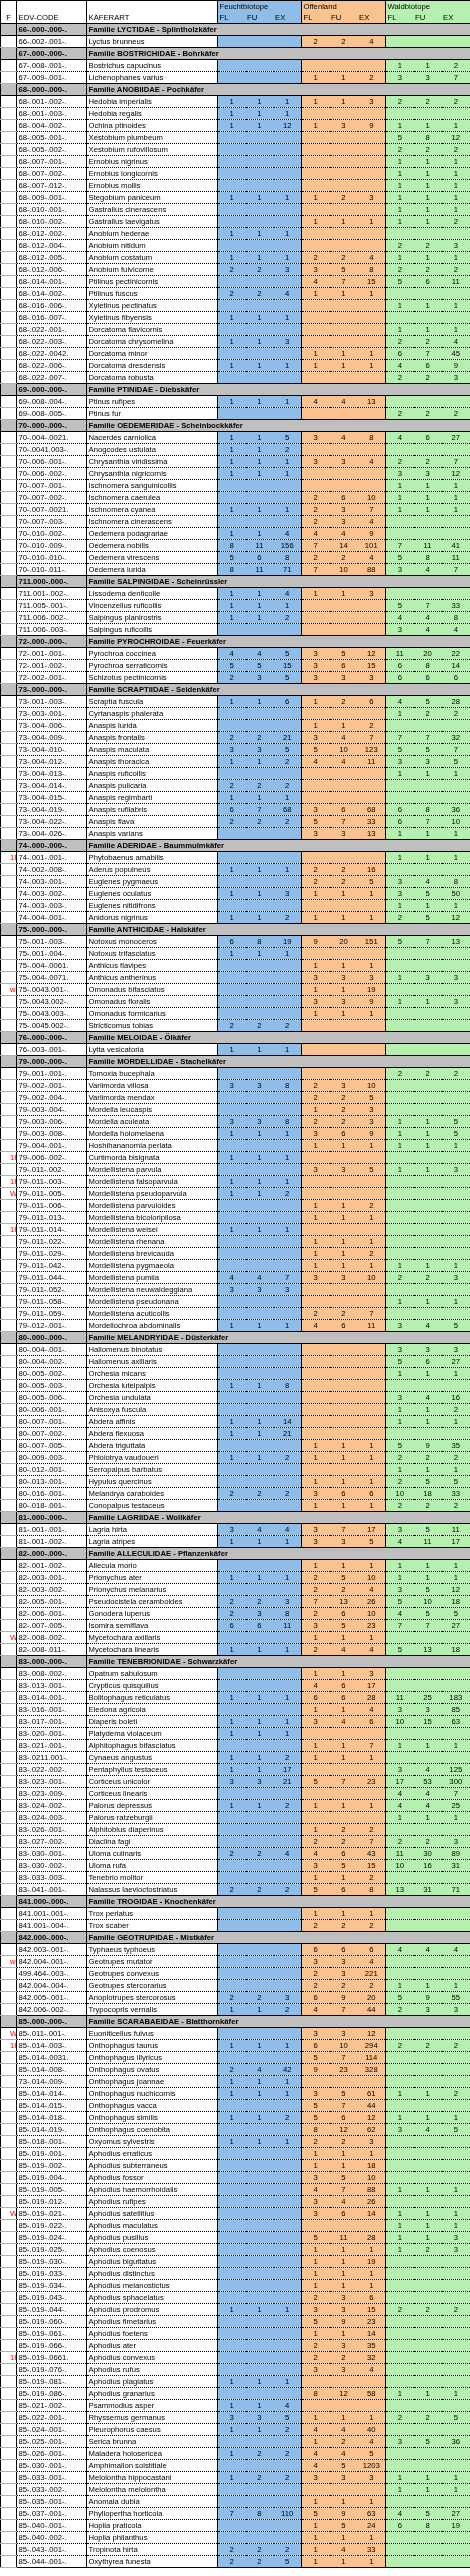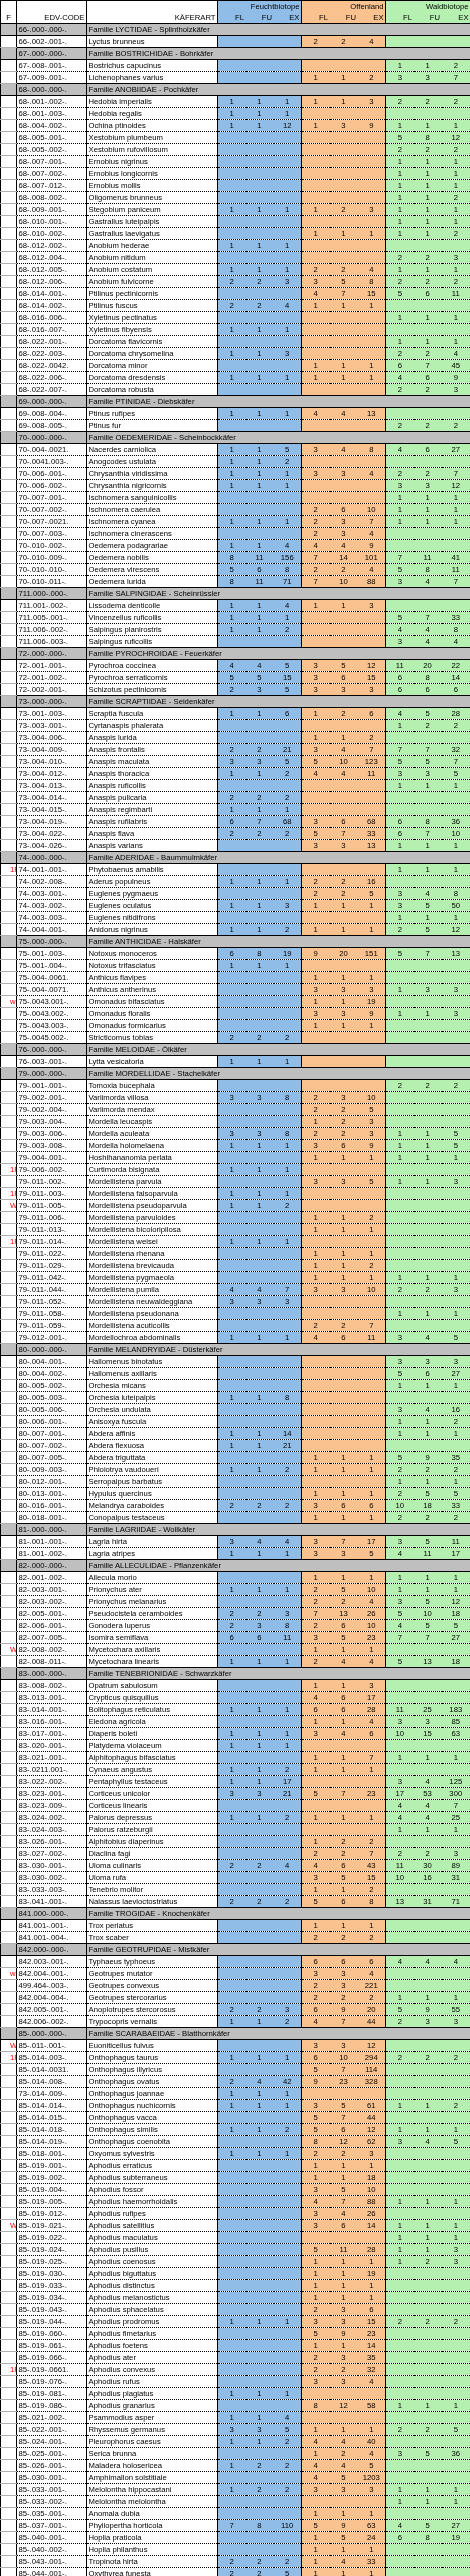"Feuchtbiotope" thead th { text-align: right -> left }
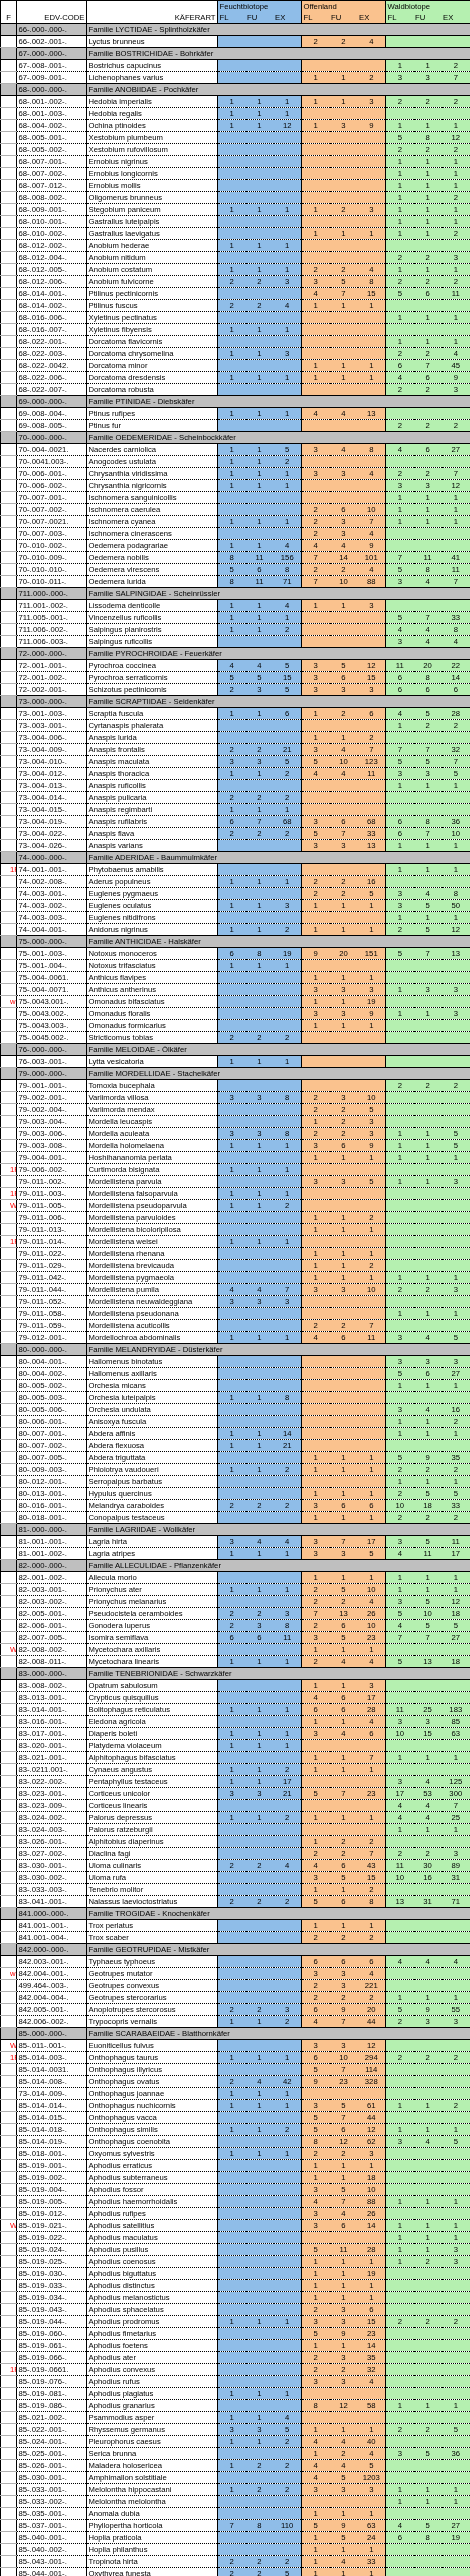"EDV-CODE" thead .c-code,thead .c-name { text-align: right -> left }
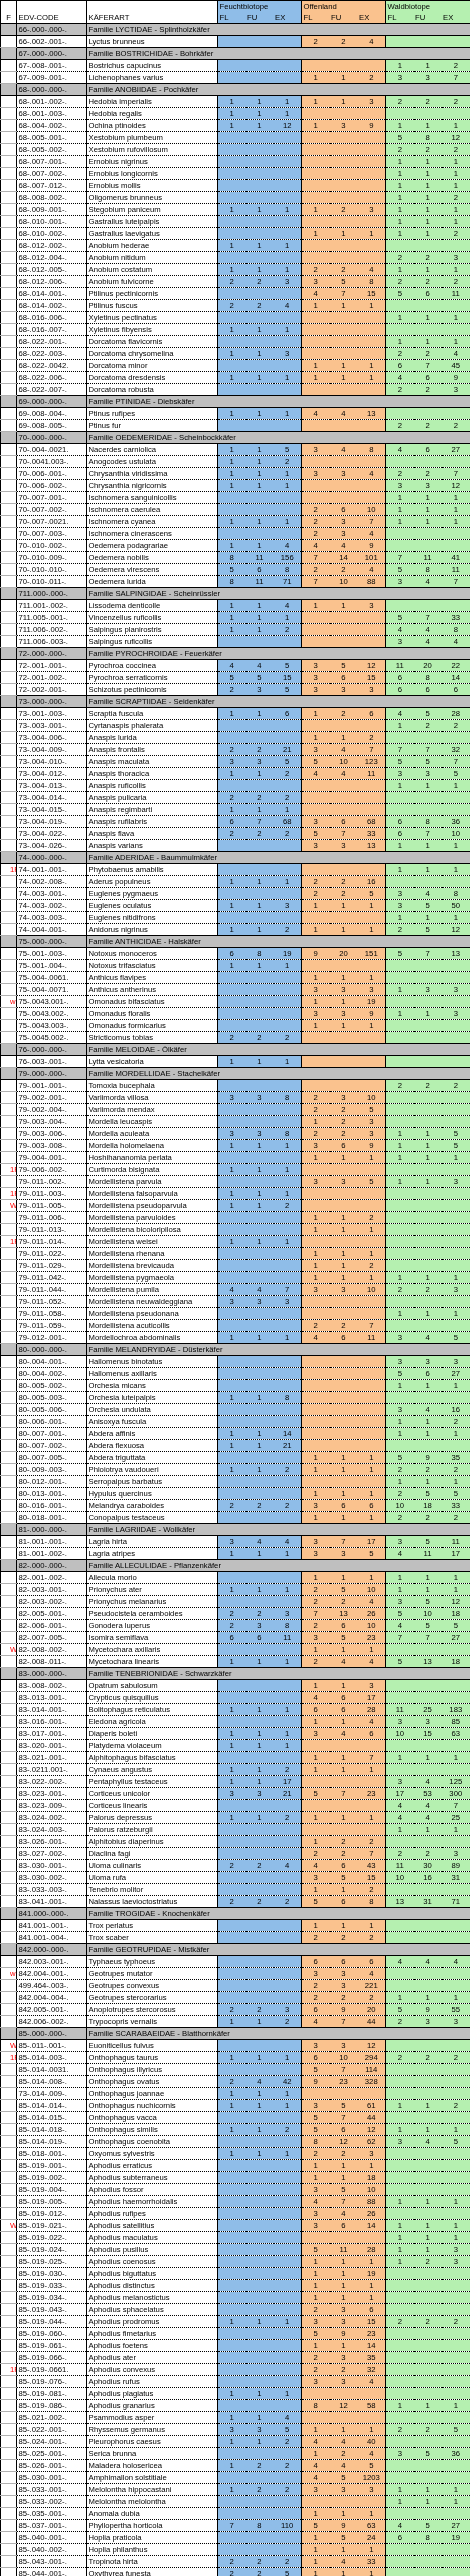"66-.000-.000-." tr.family td { font-weight: normal -> bold }
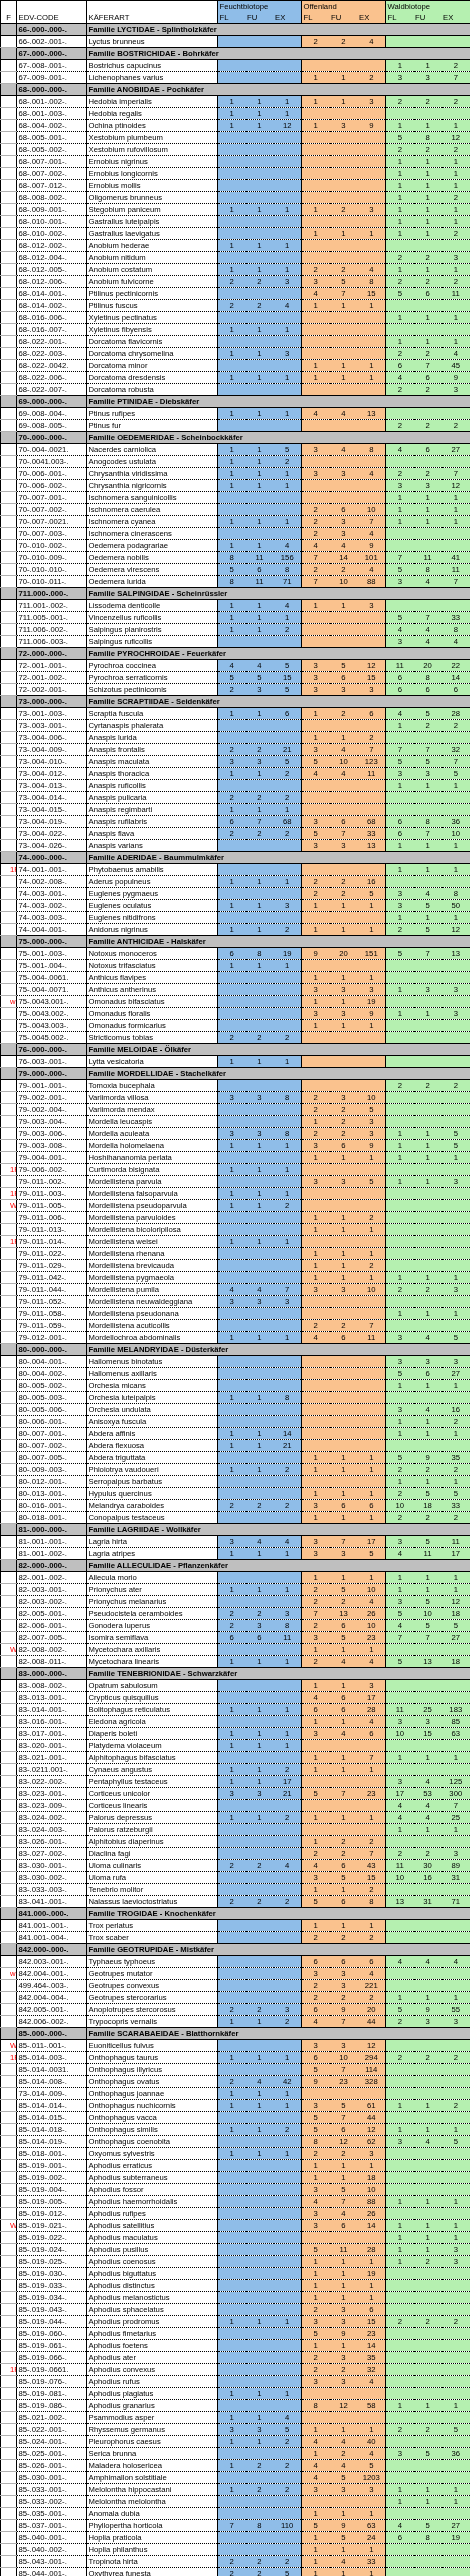"68-.008-.002-." tr.species { html: <tr> <td></td> <td>68-.008-.002-.</td> <td>Oligomerus brunneus</td> <td></td> <td></td> <td></td> <td></td> <td></td> <td></td> <td>1</td> <td>1</td> <td>2</td> </tr> -> none }
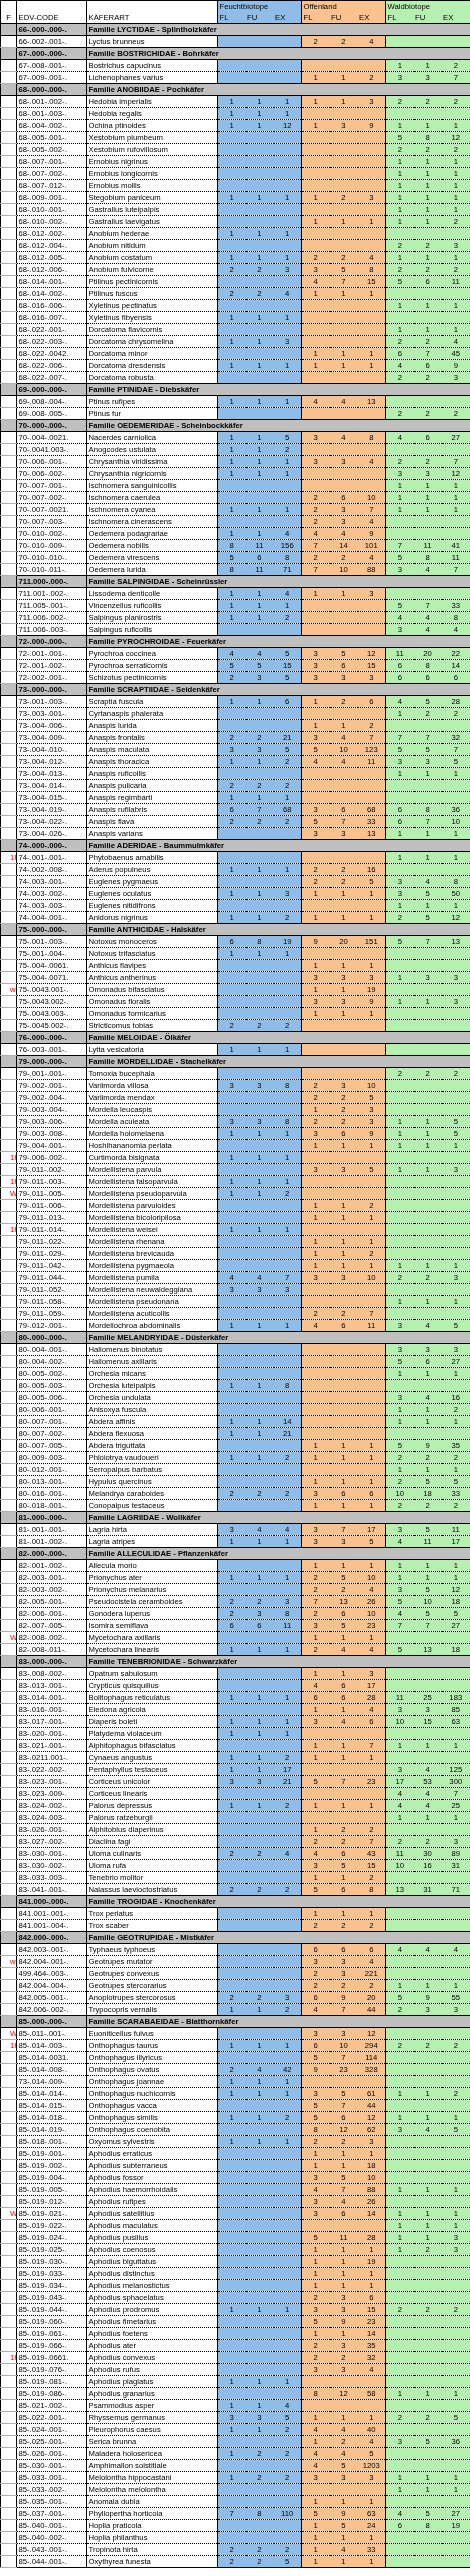"Gastrallus luteipalpis" td.c-name { text: luteipalpis -> cinerascens }
